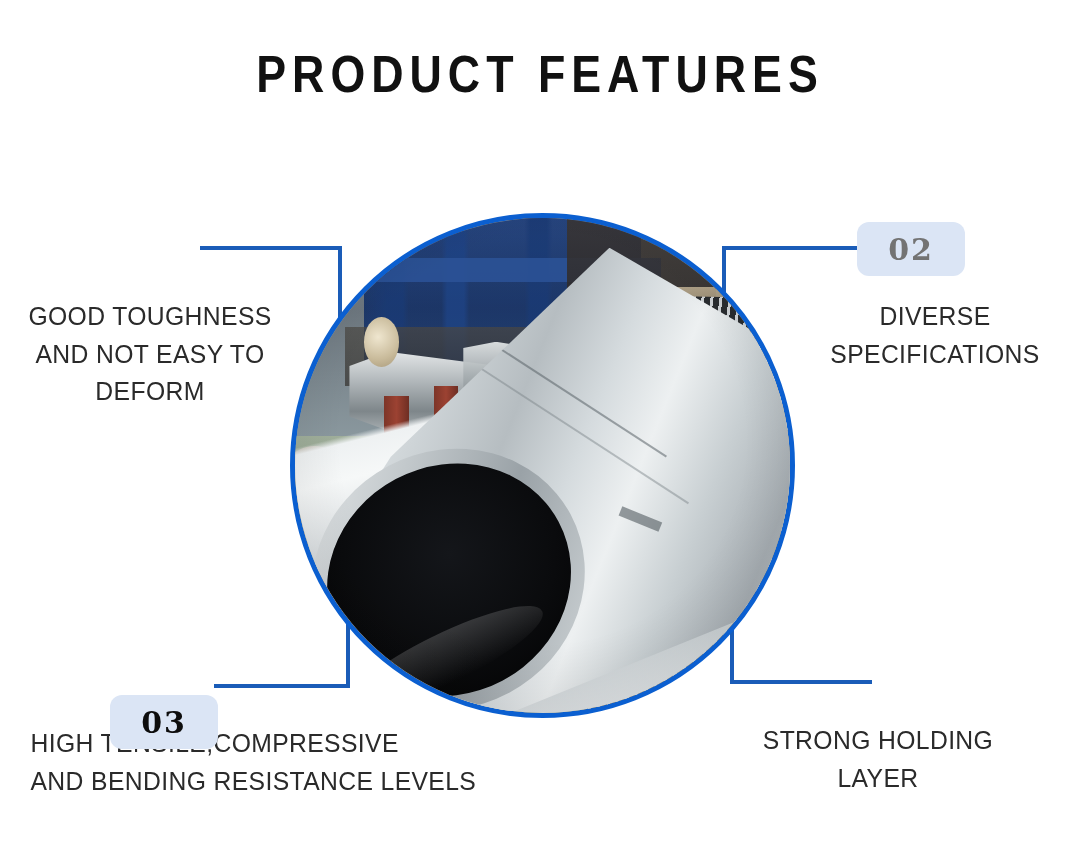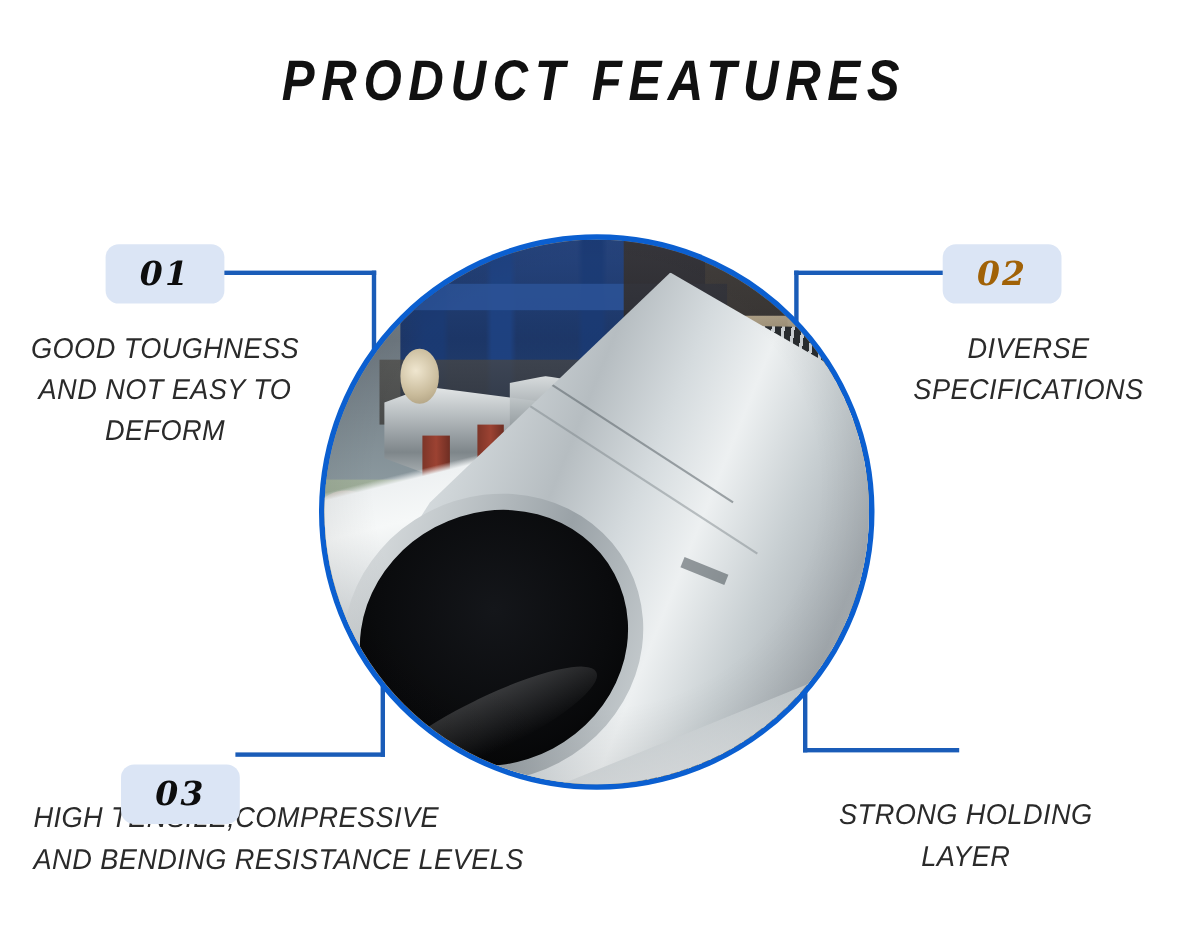"PRODUCT FEATURES" #page { font-style: italic -> none }
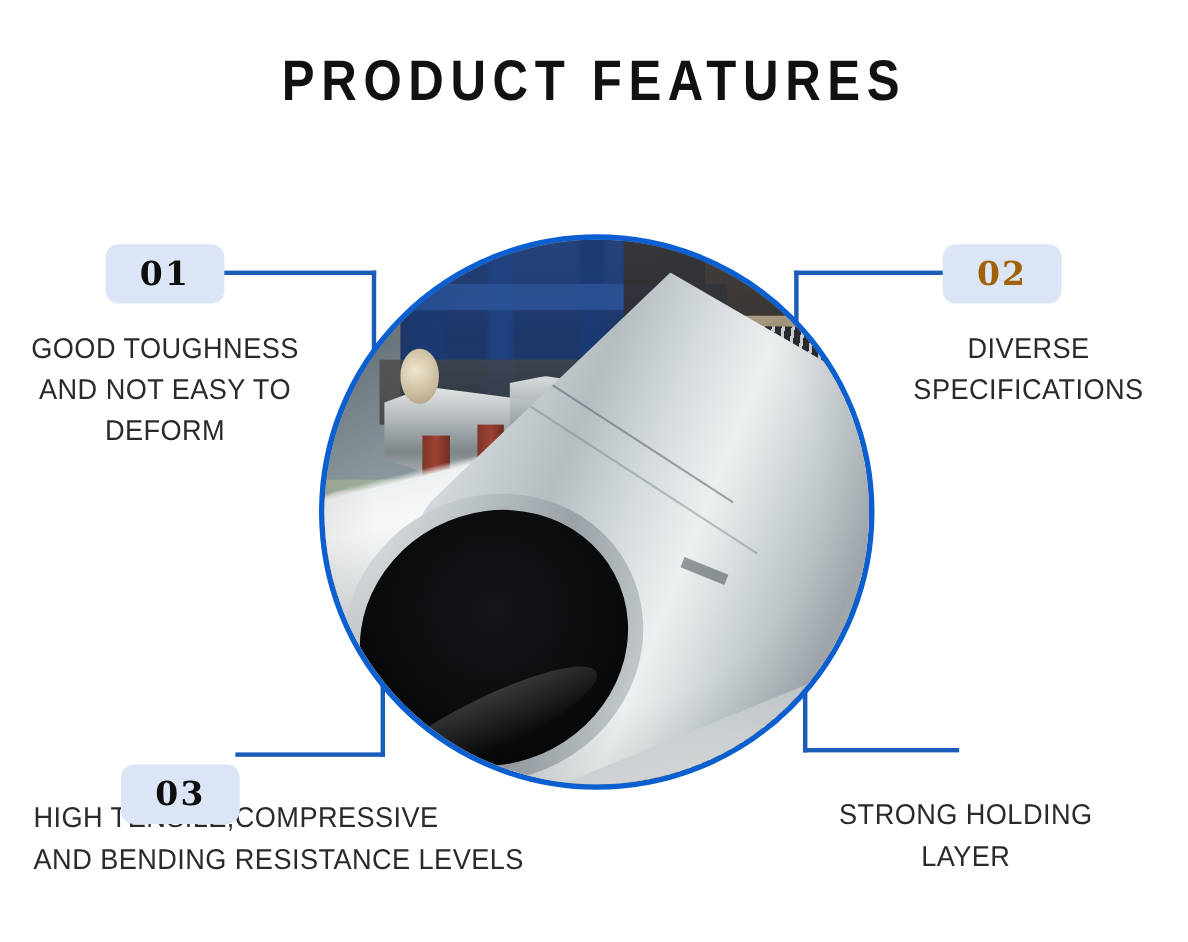"01" div.badge { html: <div> <span>01</span> </div> -> none }
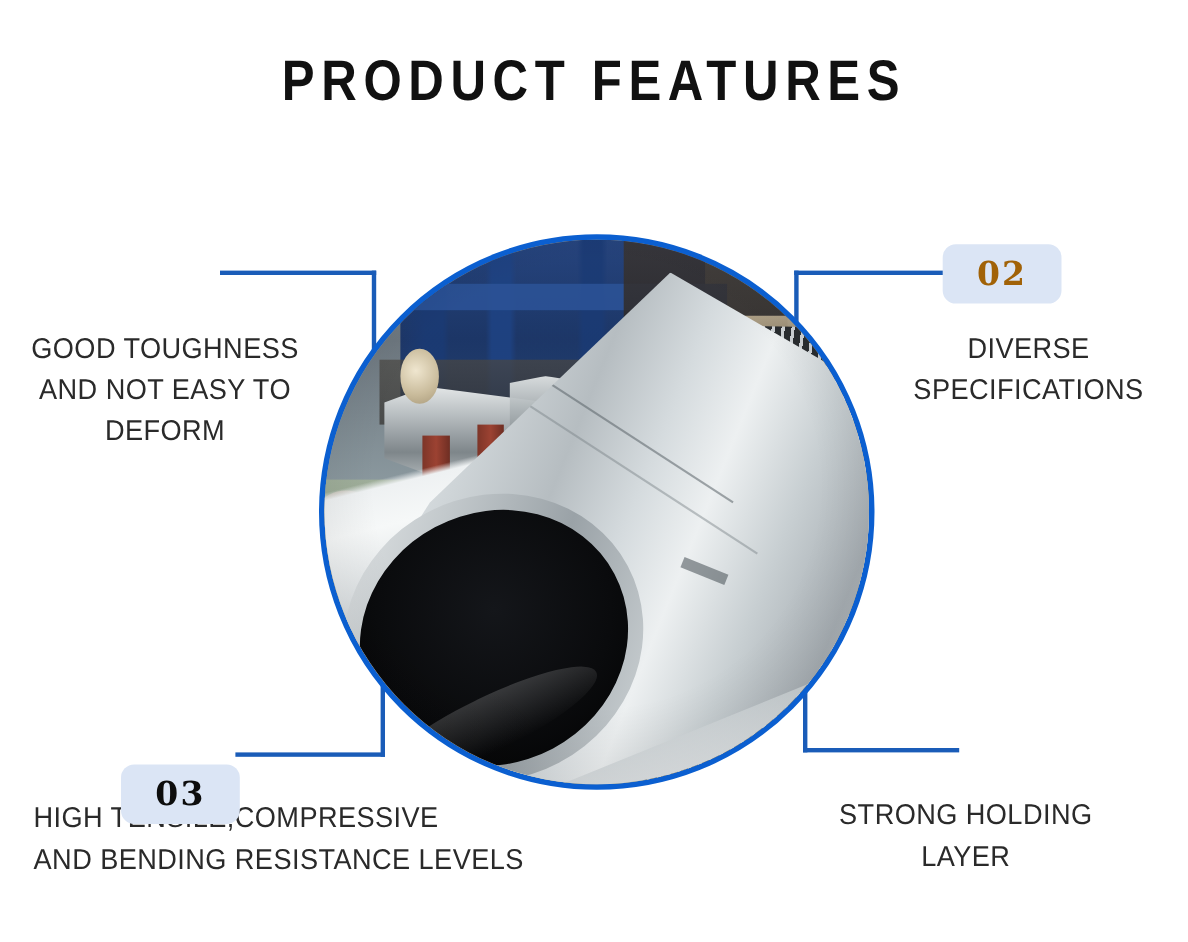"02" div.badge { color: #a16207 -> #737373 }
